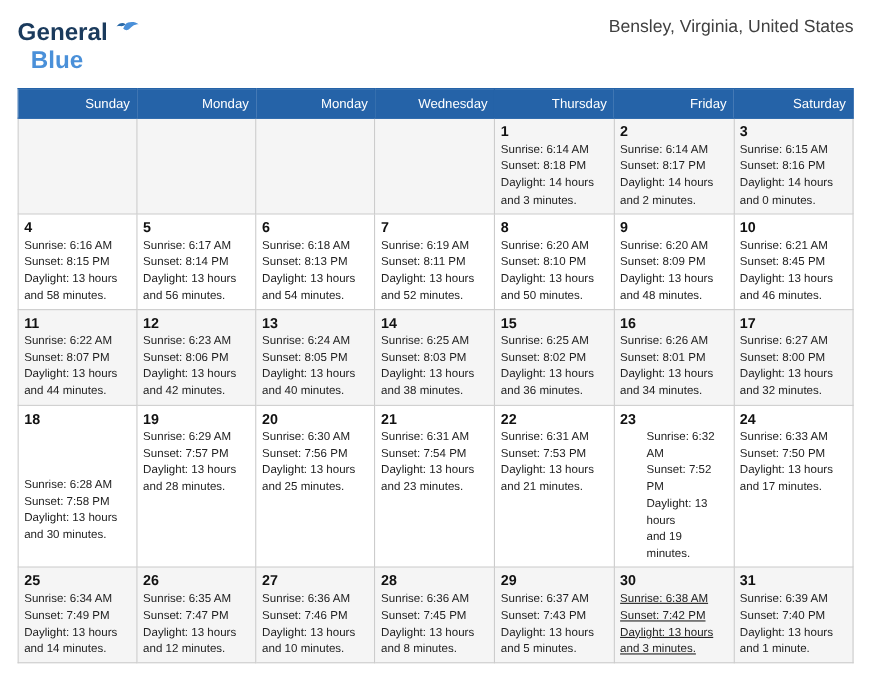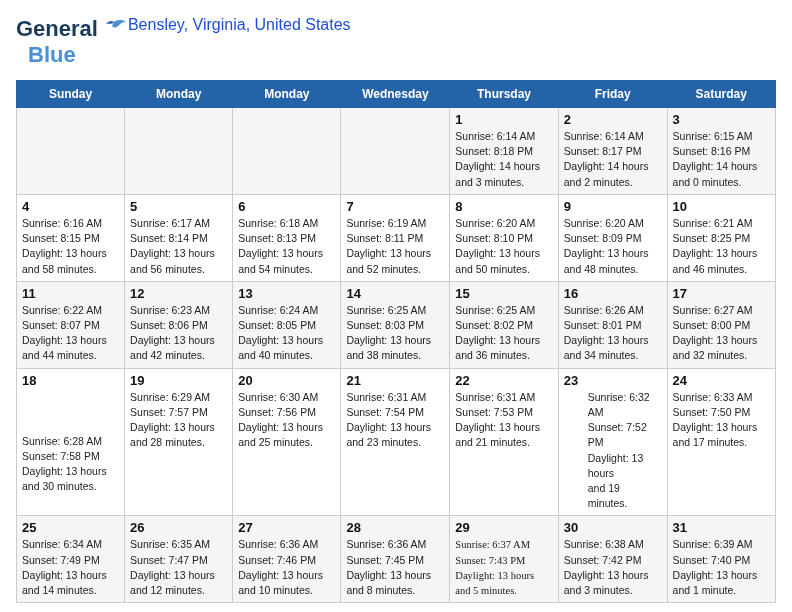"General" .header { justify-content: flex-start -> space-between }
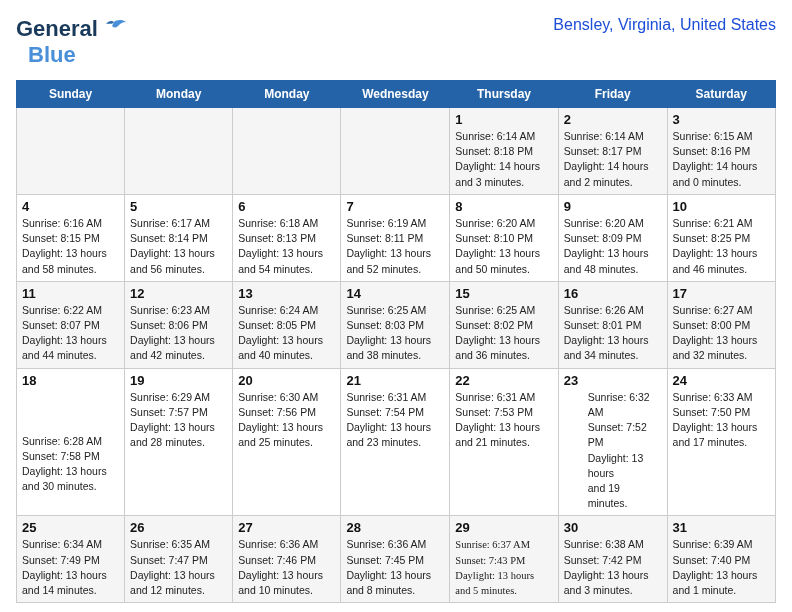"Bensley, Virginia, United States" .title-block h2 { color: #1d4ed8 -> #404040 }
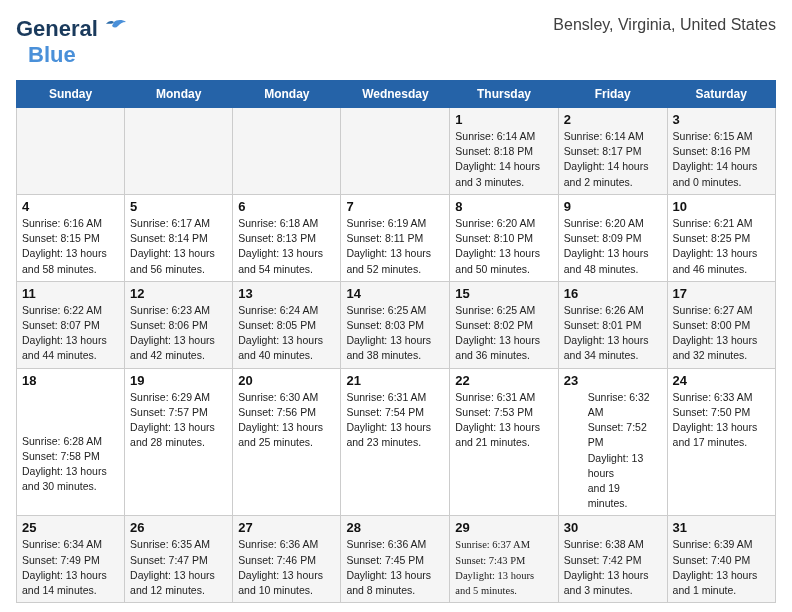"Sunday" .calendar thead th { font-weight: bold -> normal; text-align: center -> right }
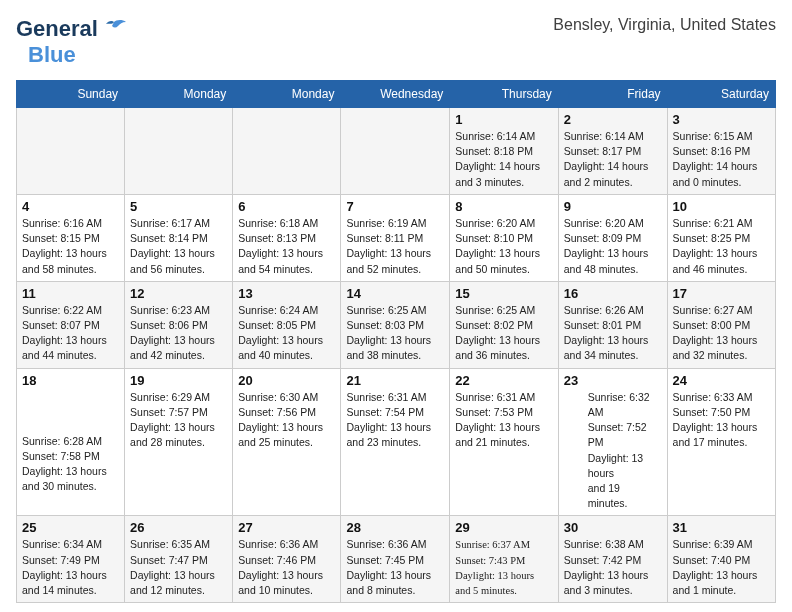"Sunrise: 6:21 AM" div.day-info { text: 8:25 -> 8:45 }
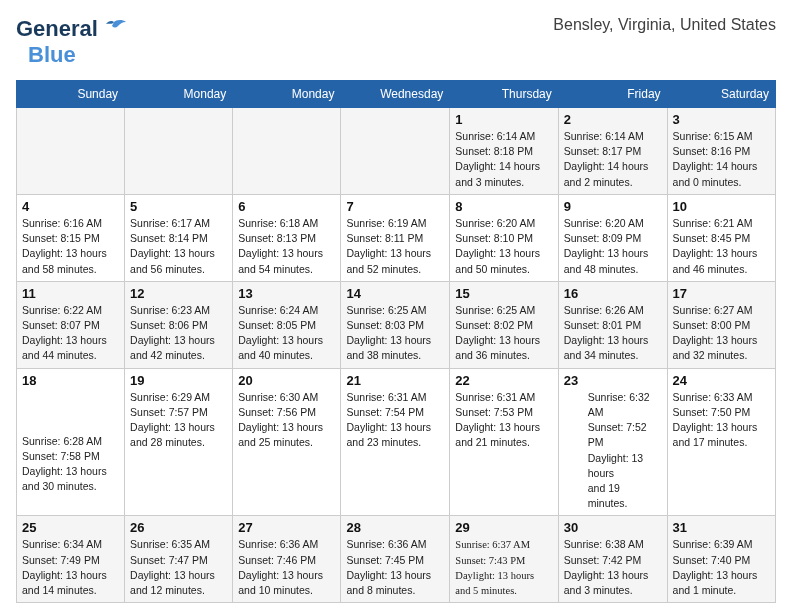"Sunrise: 6:37 AM" div.day-info { font-family: Liberation Serif, serif -> none }
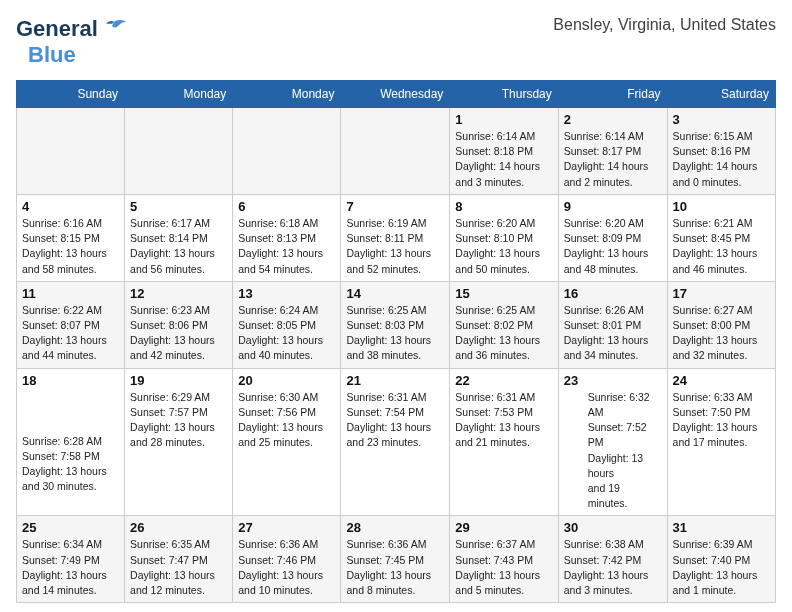"Sunrise: 6:38 AM" div.day-info { text-decoration: none -> underline }
